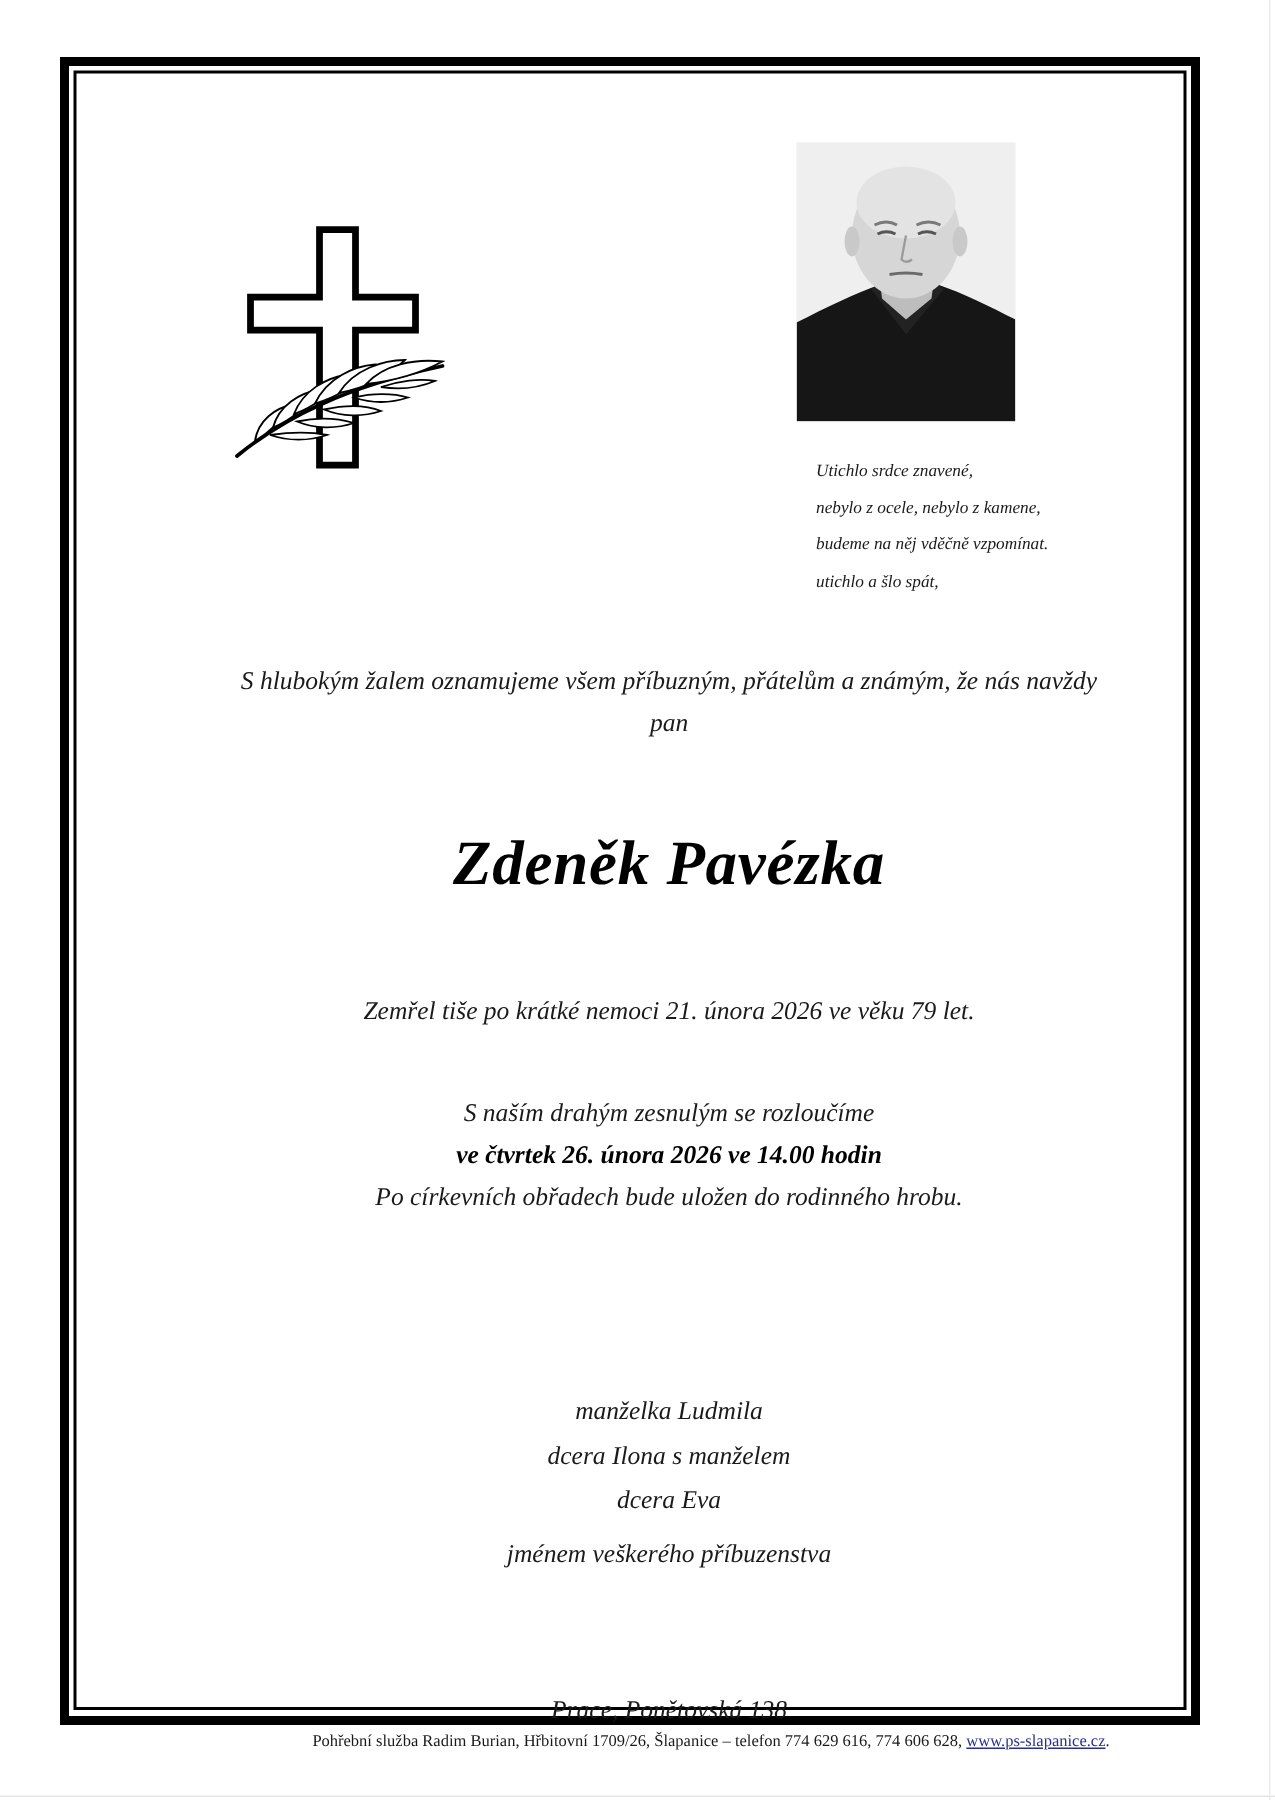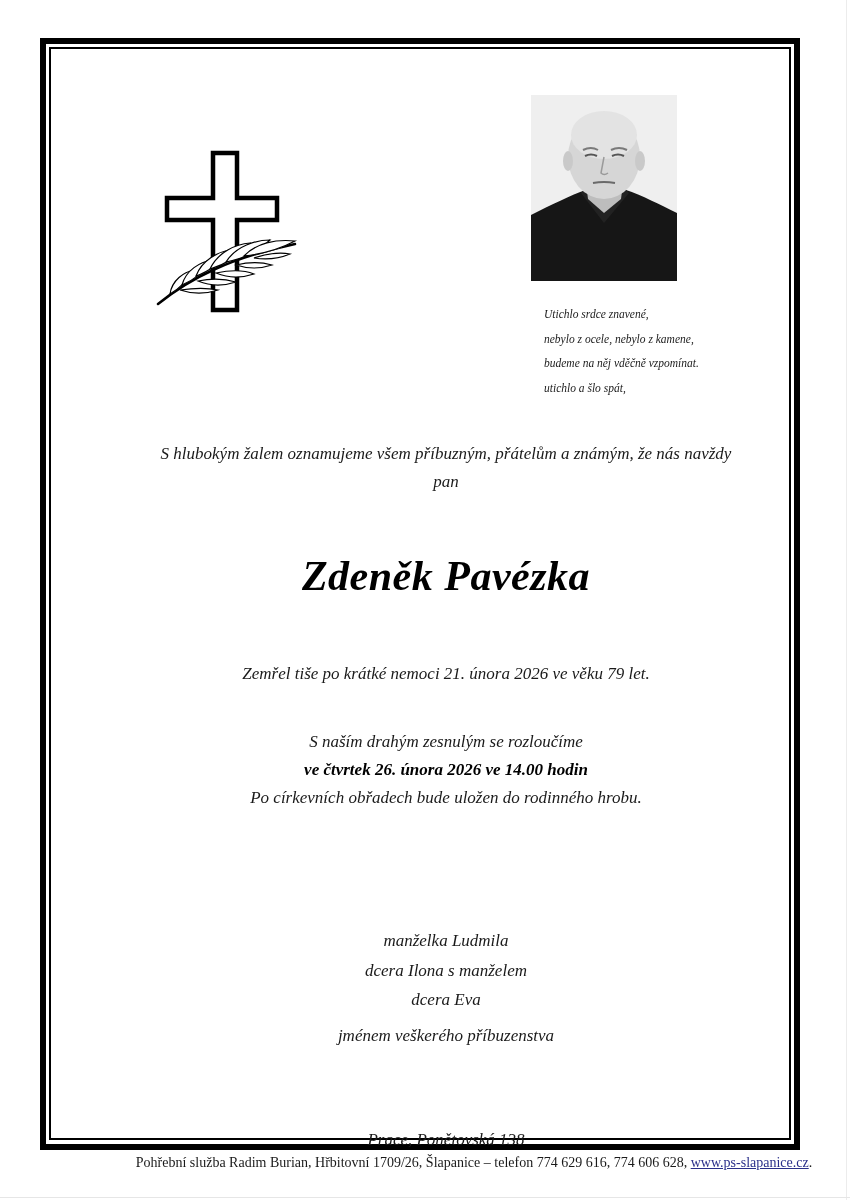"Pohřební služba Radim Burian, Hřbitovní" .footer { font-size: 14px -> 11px }
